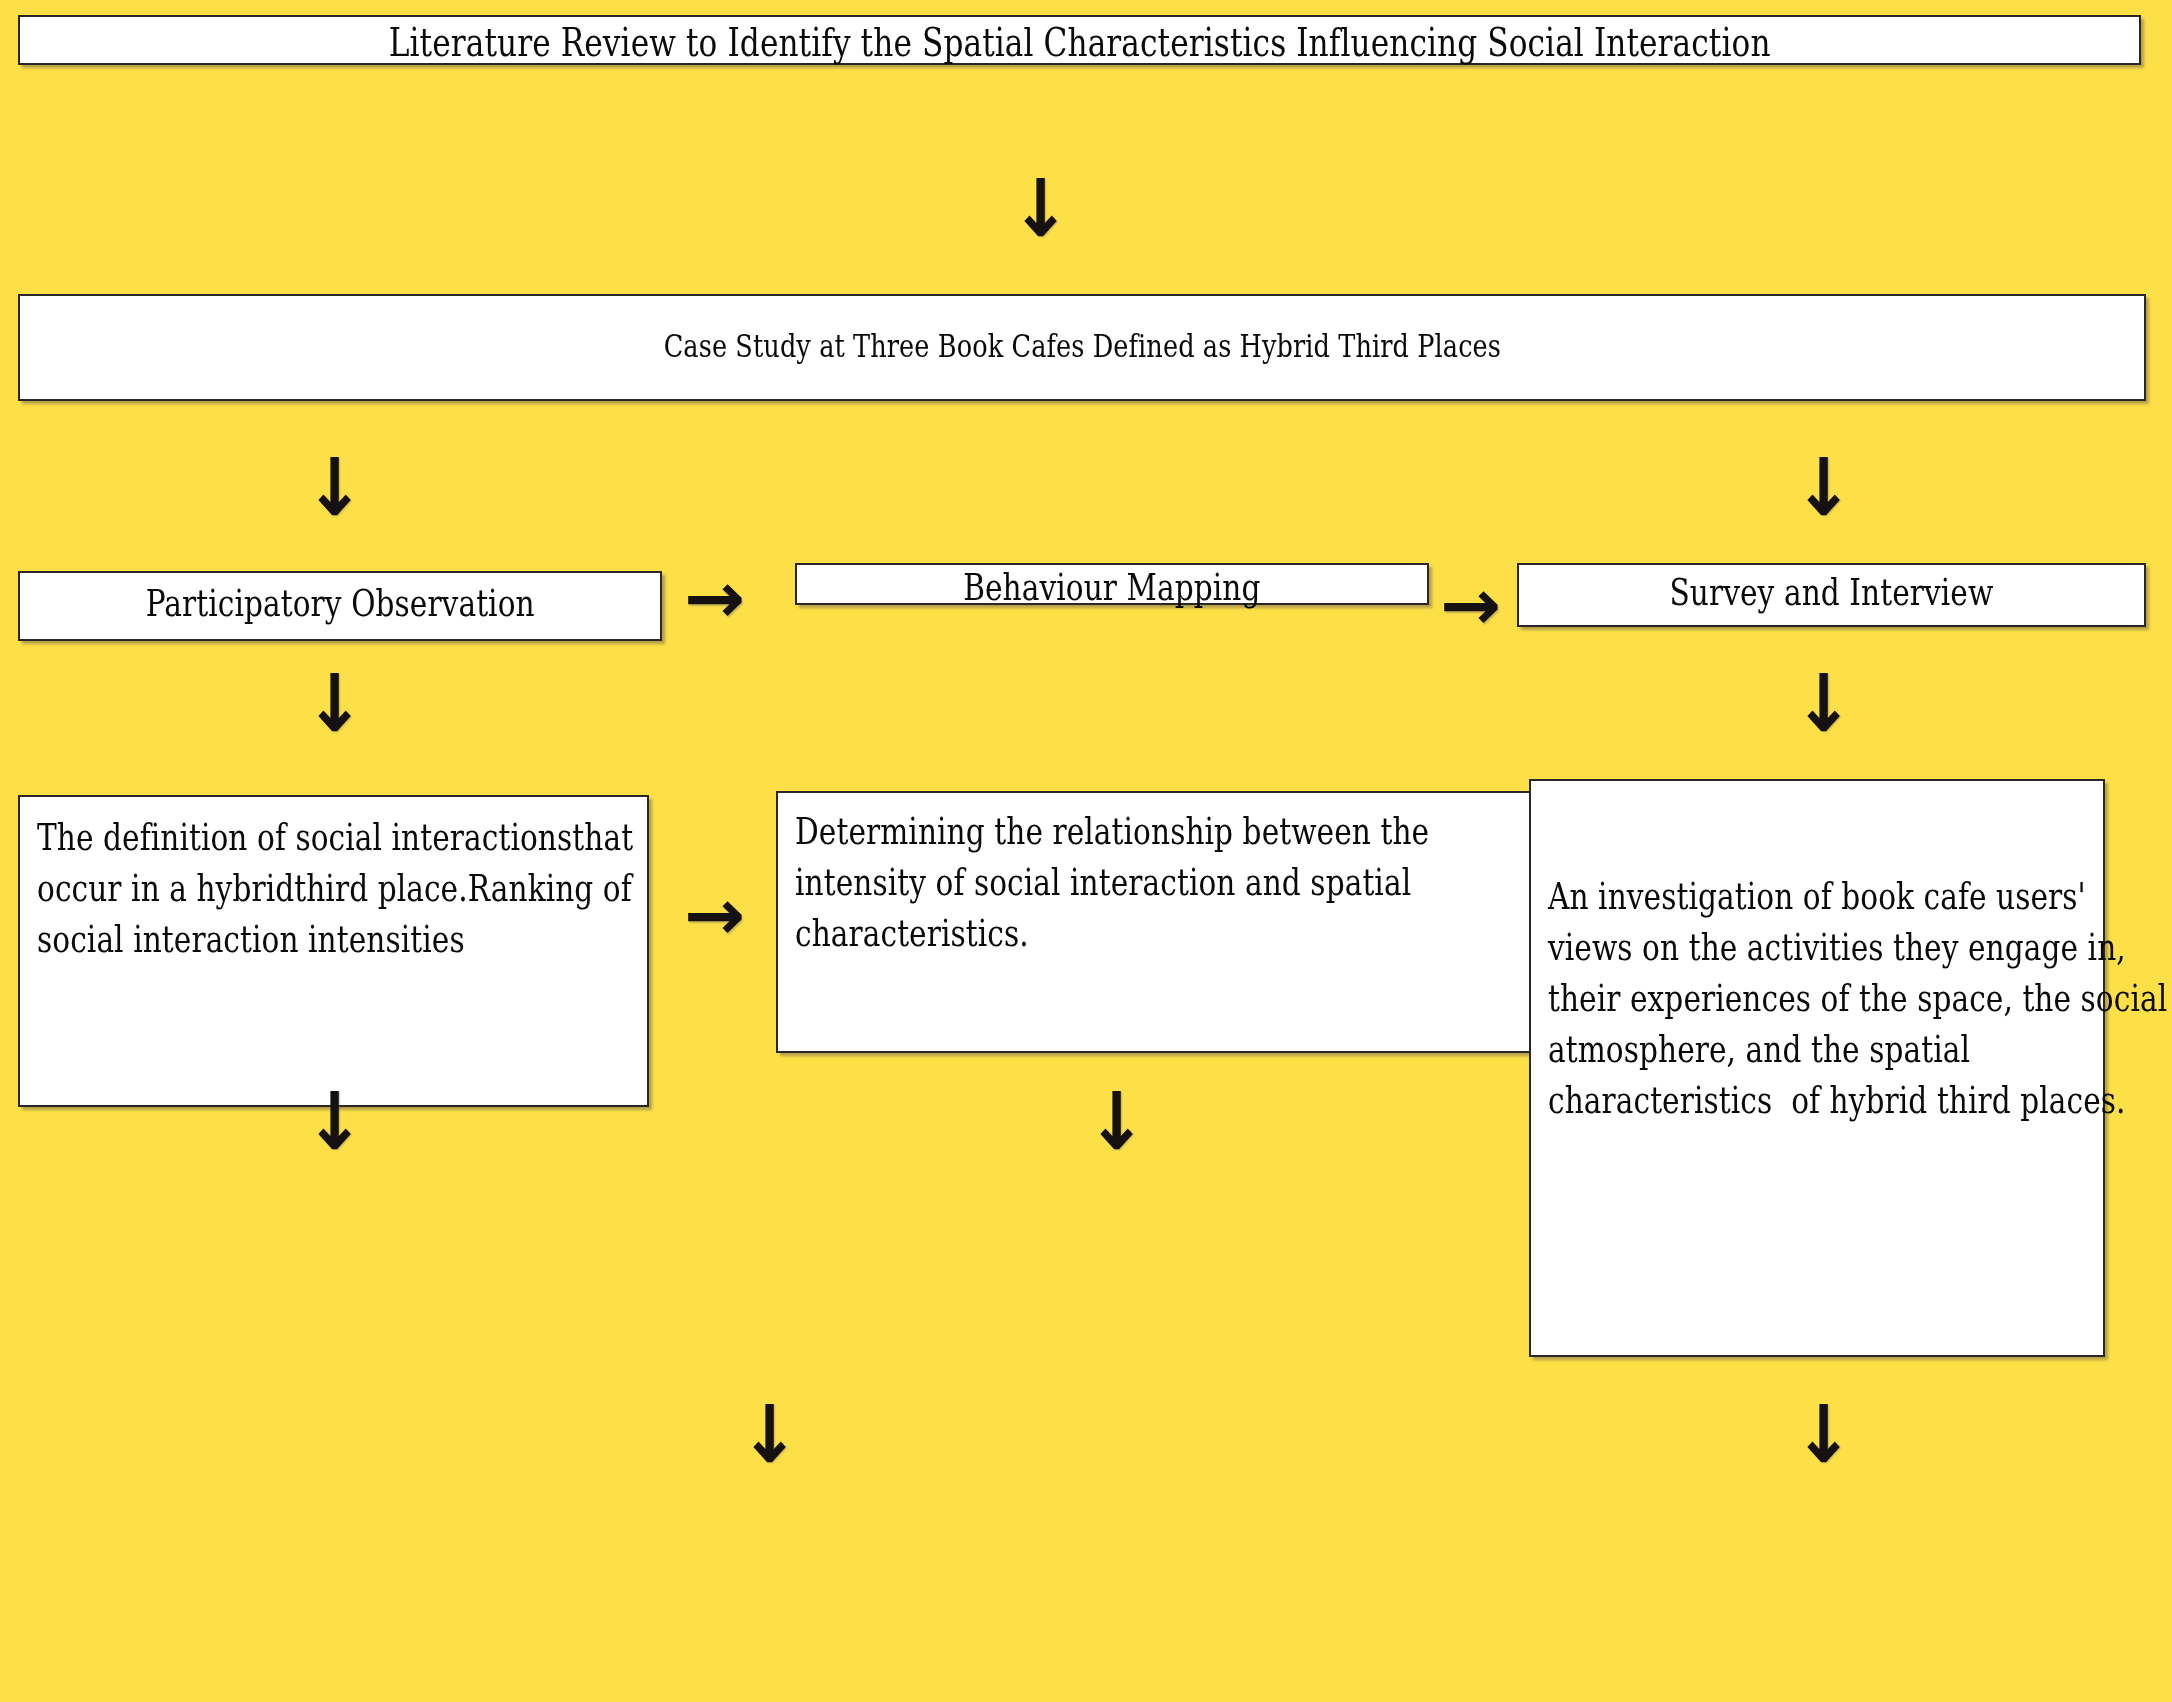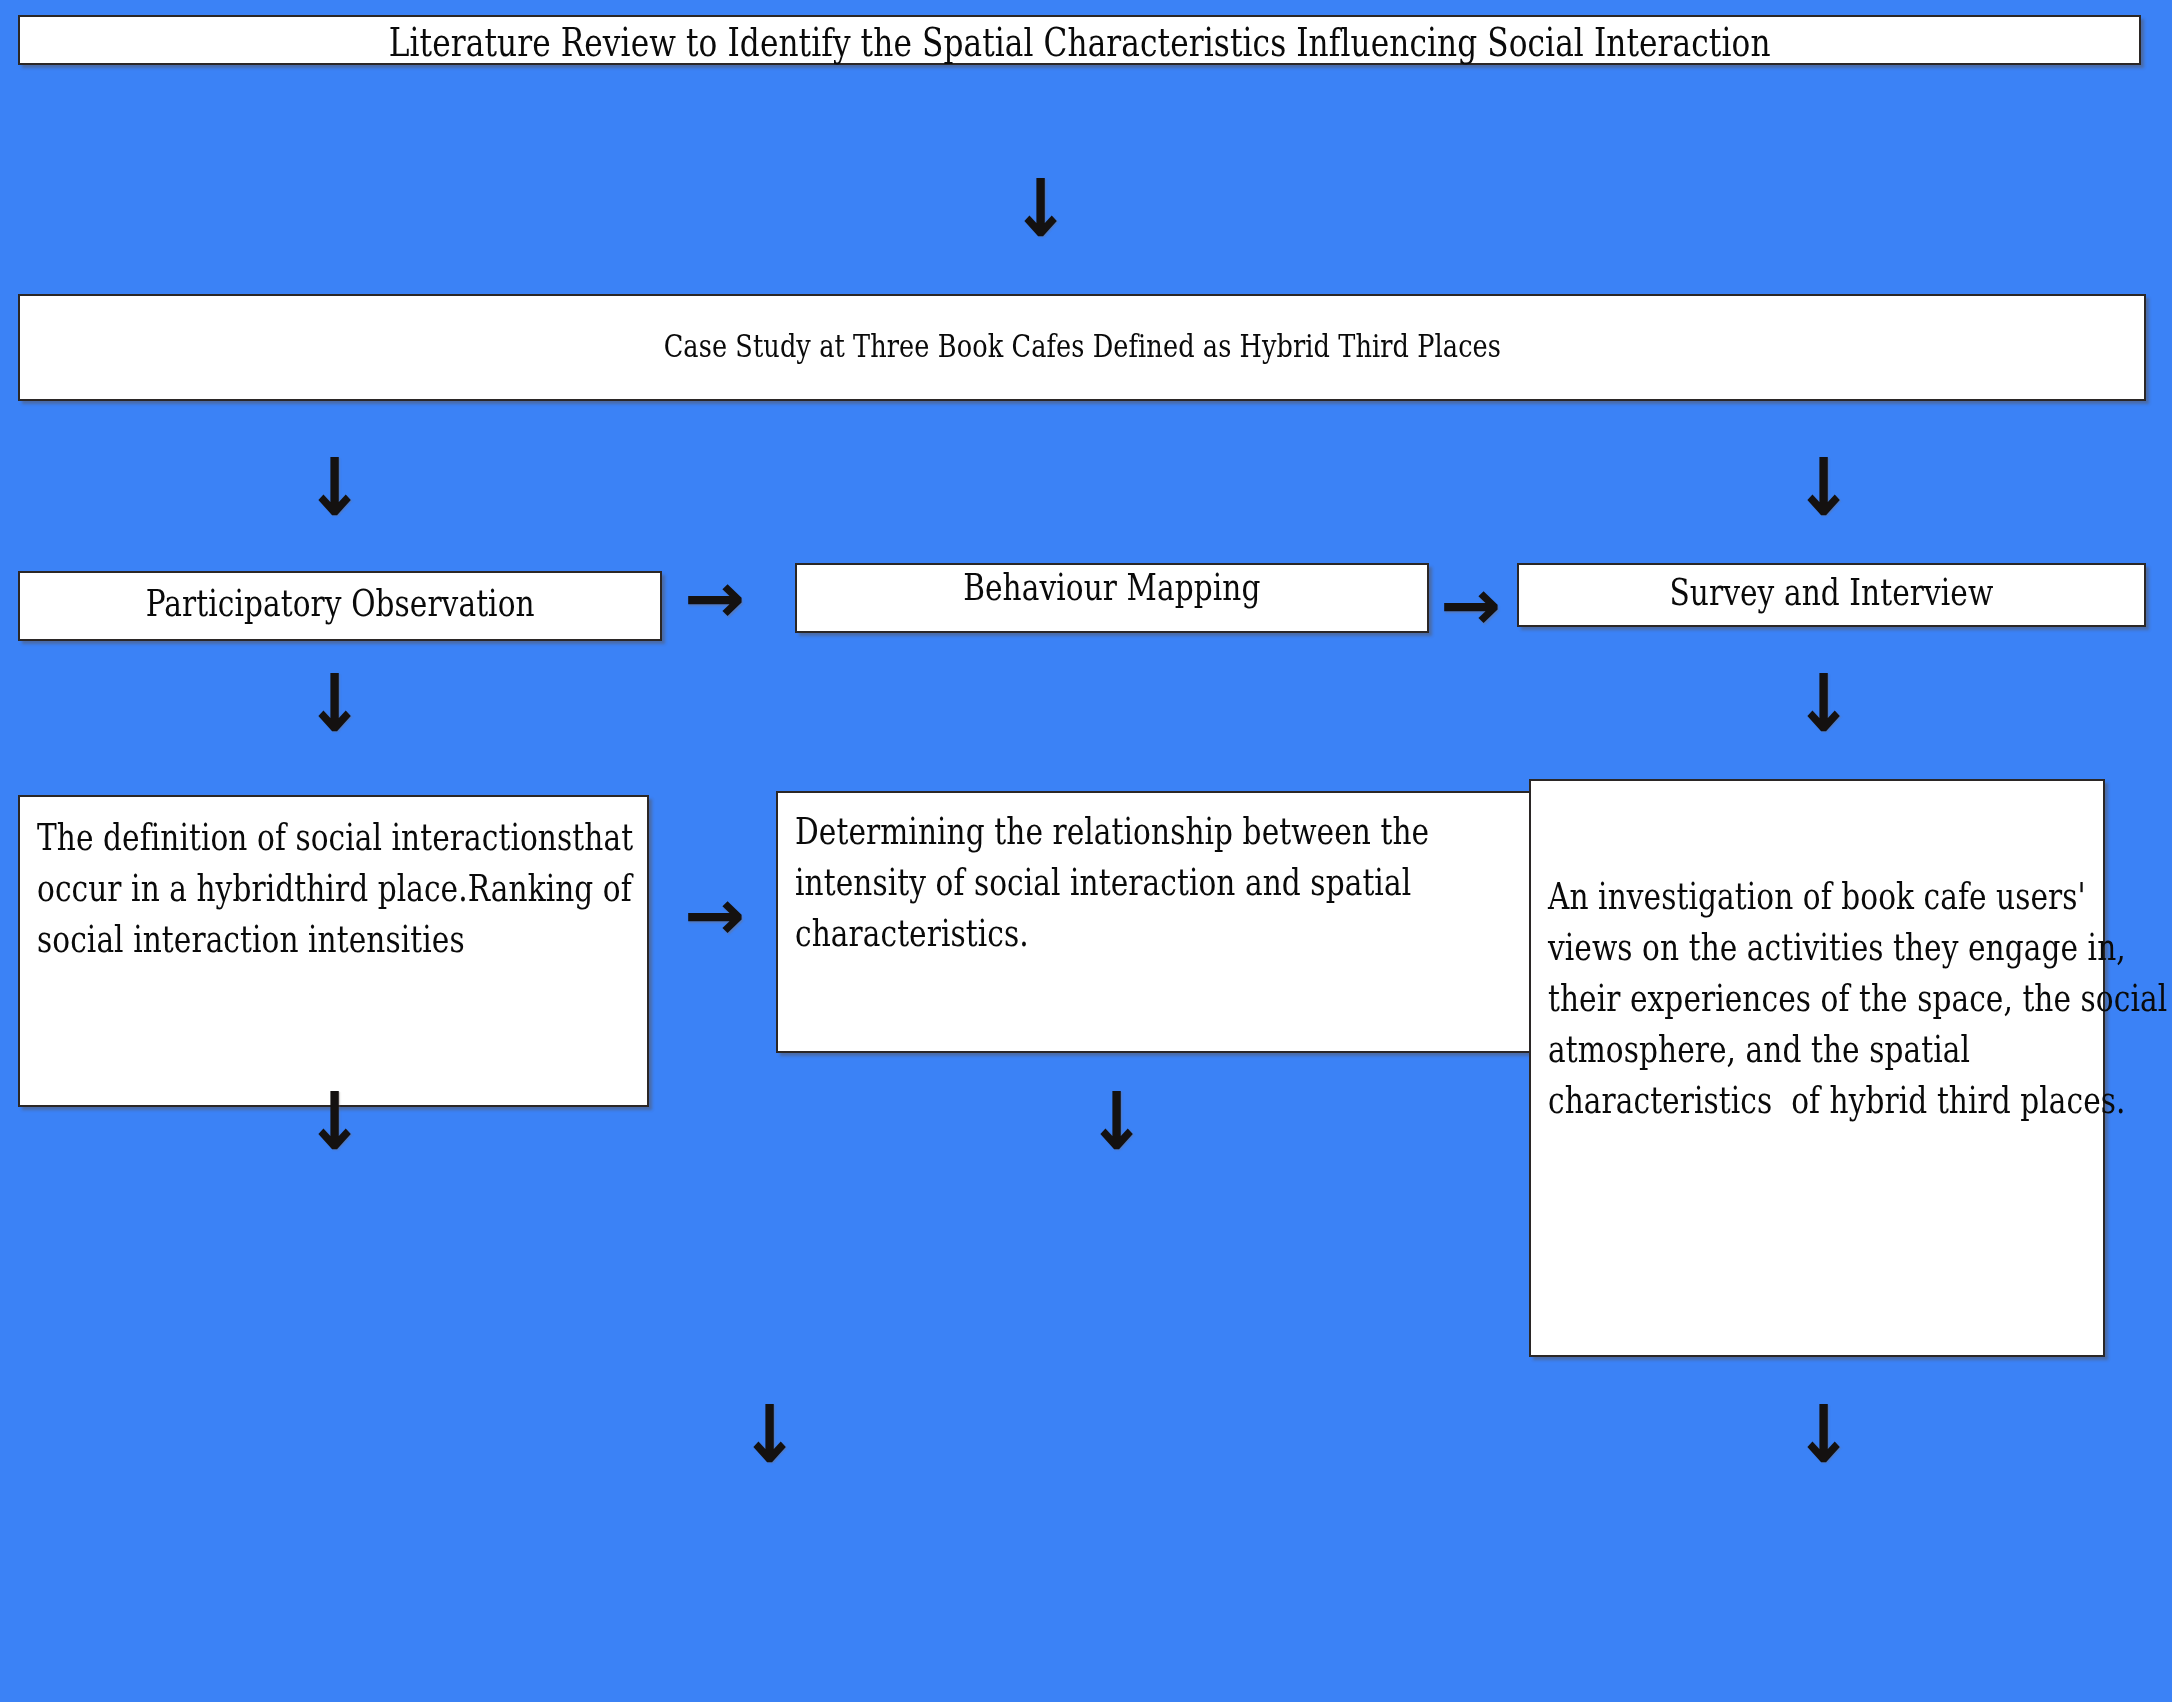"Literature Review to Identify the" #canvas { background: #3b82f6 -> #fde047 }
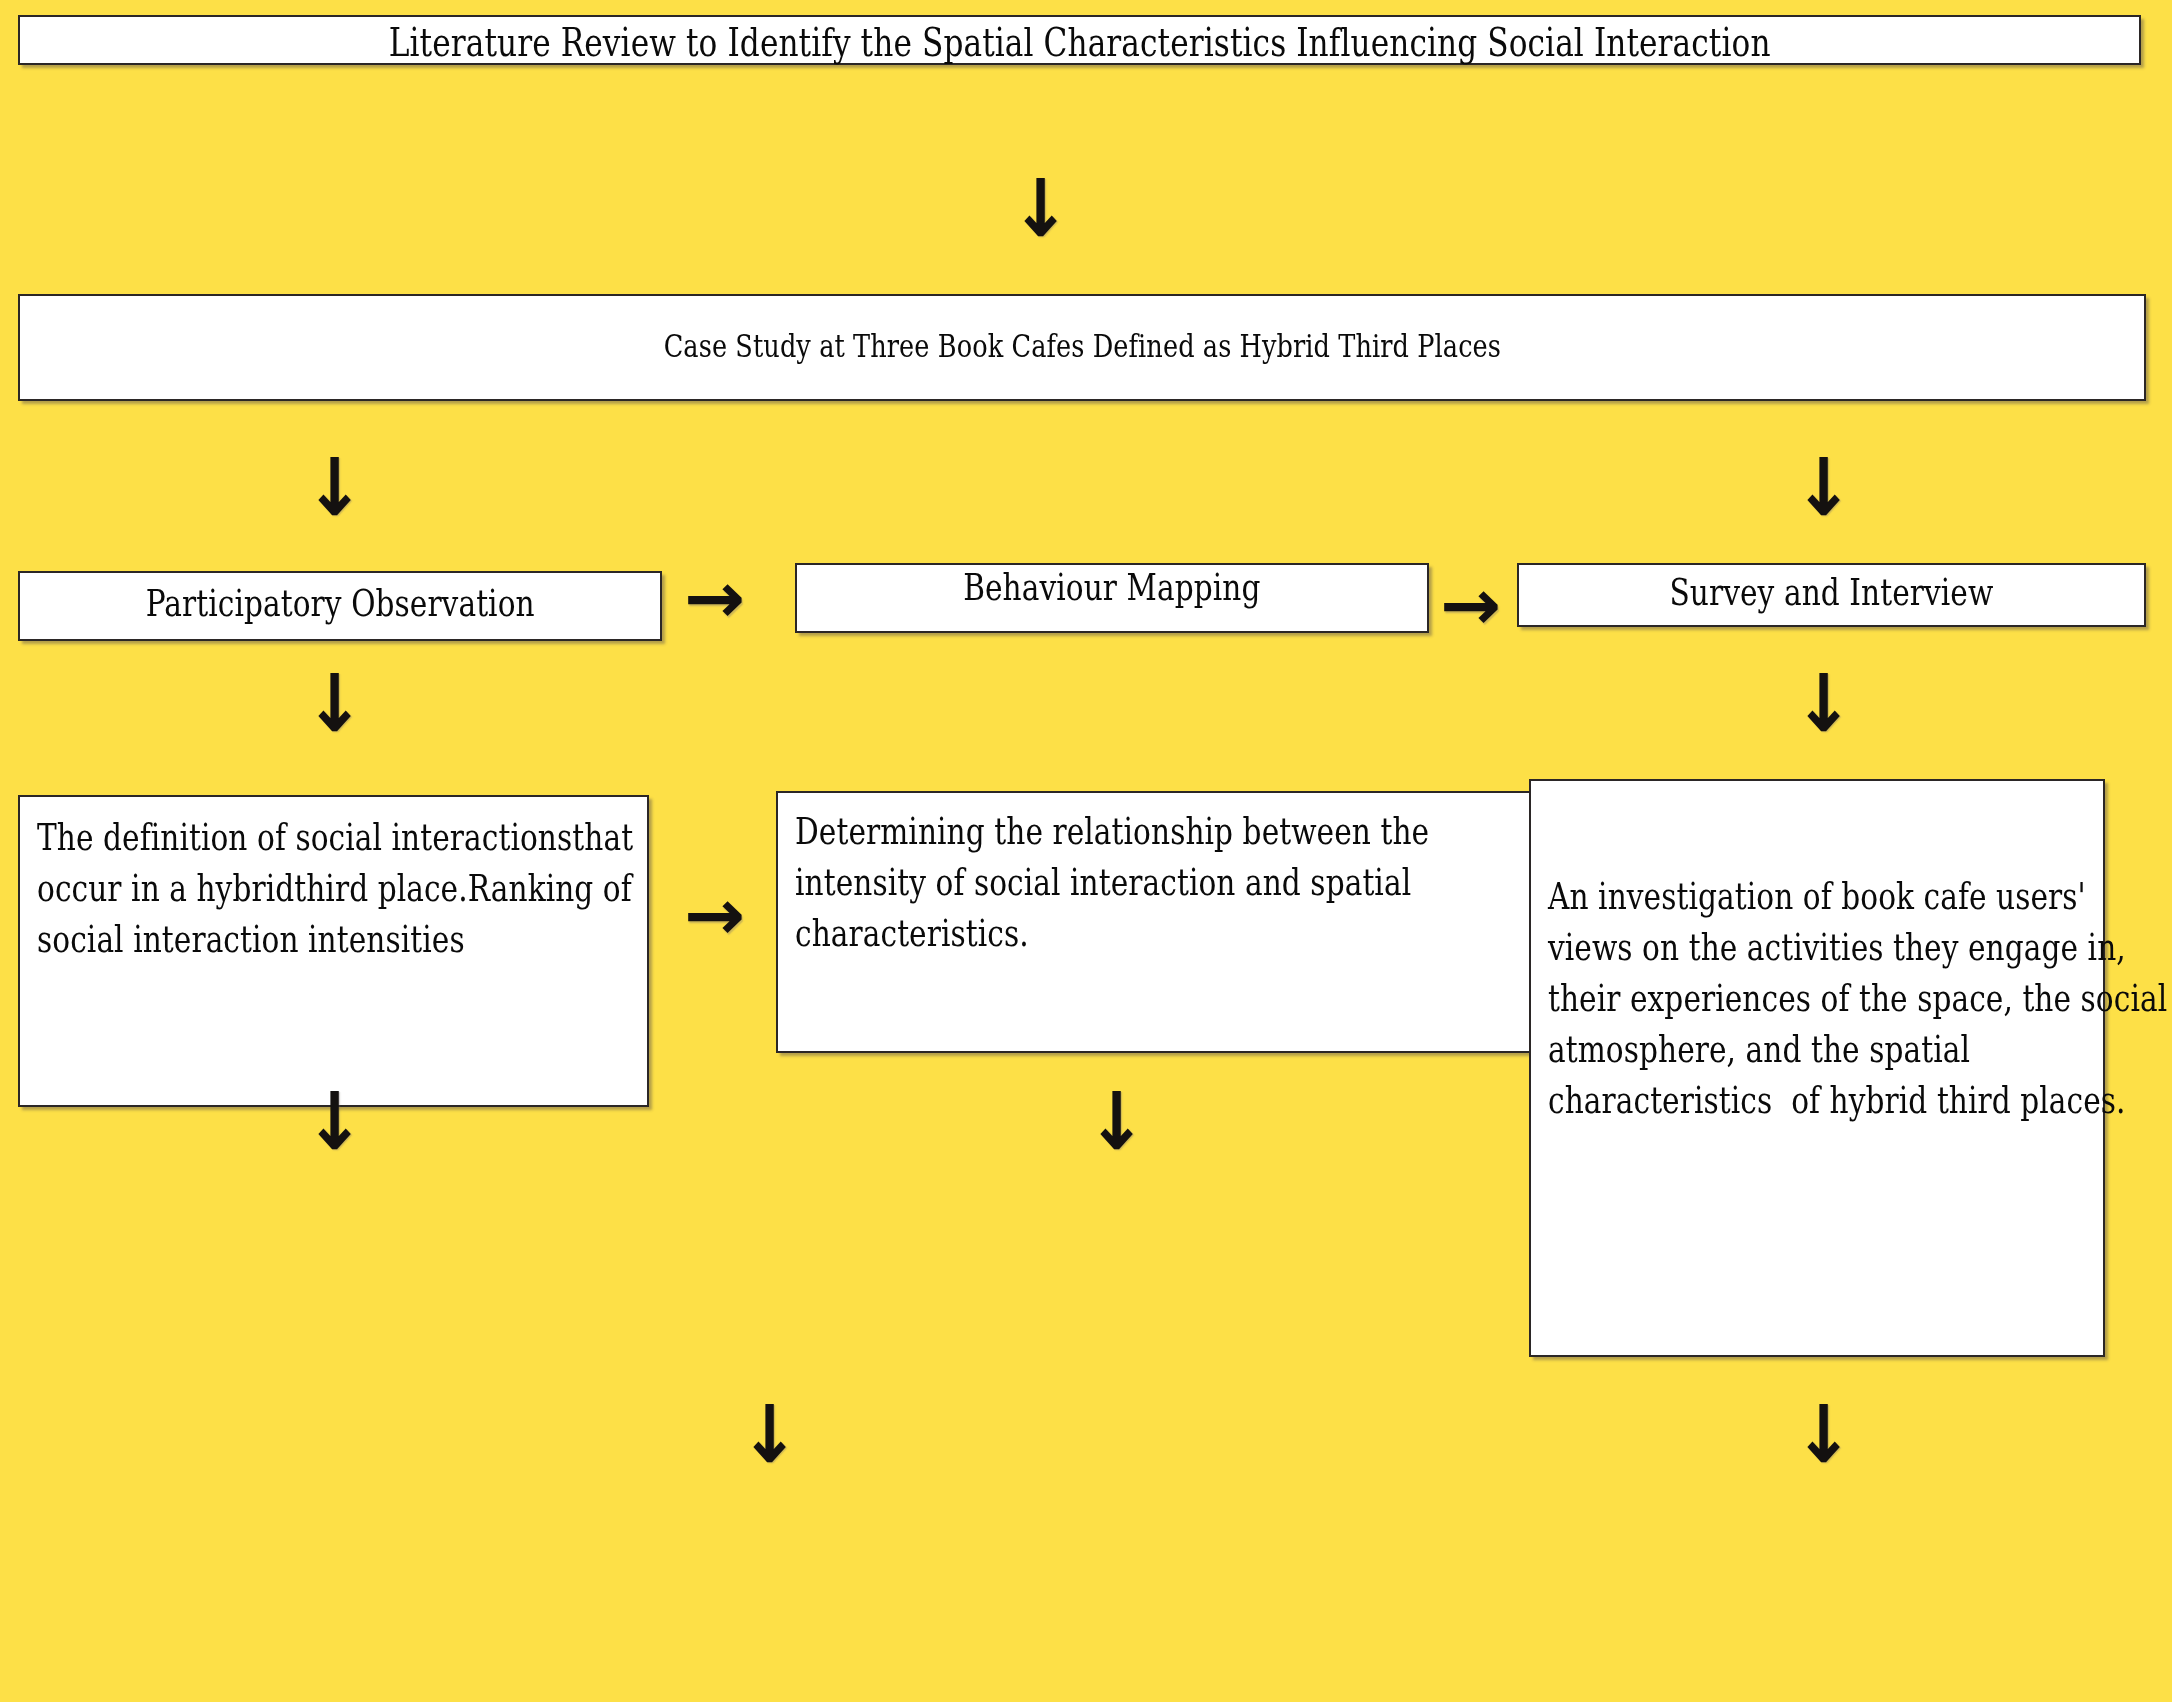"Behaviour Mapping" div.box { height: 70px -> 42px }
